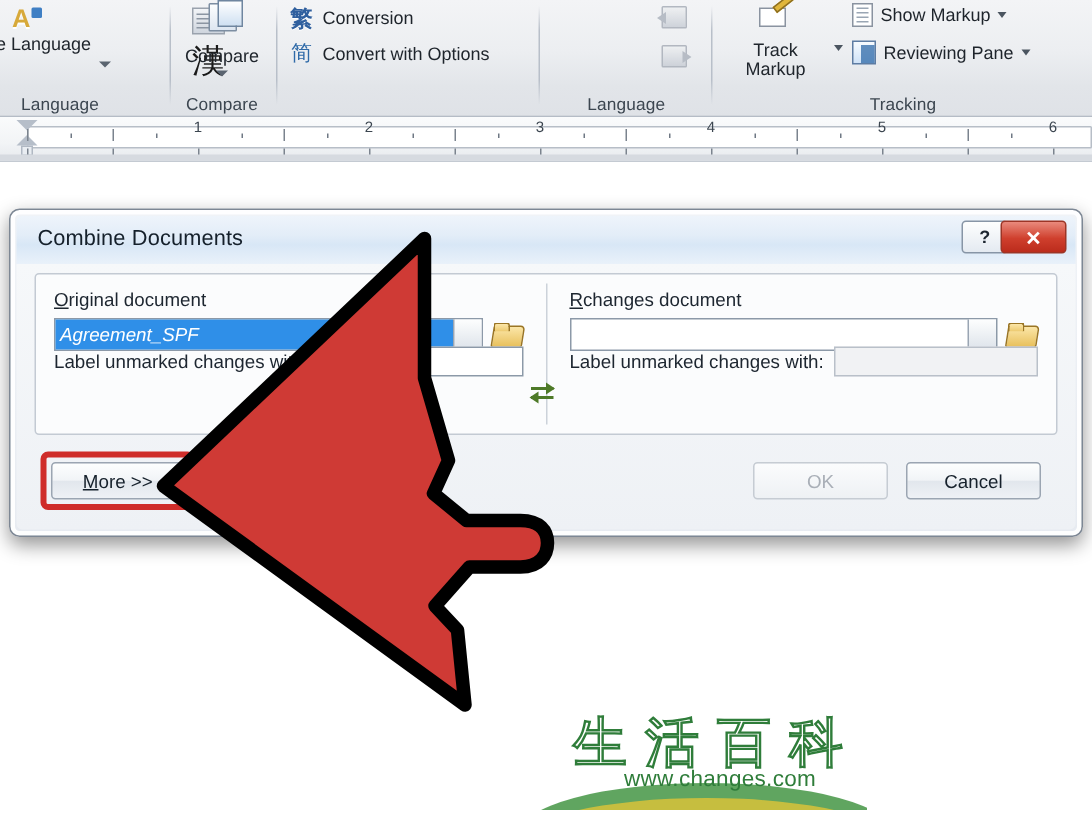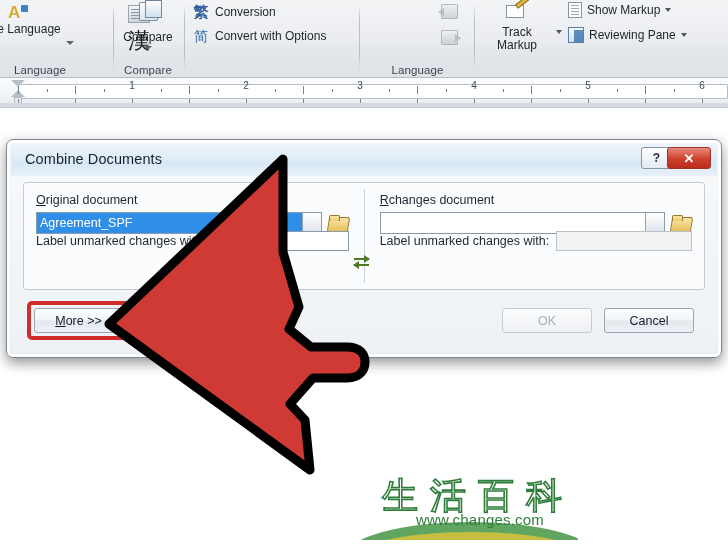"Tracking" div.glabel { html: none -> <div>Tracking</div> }
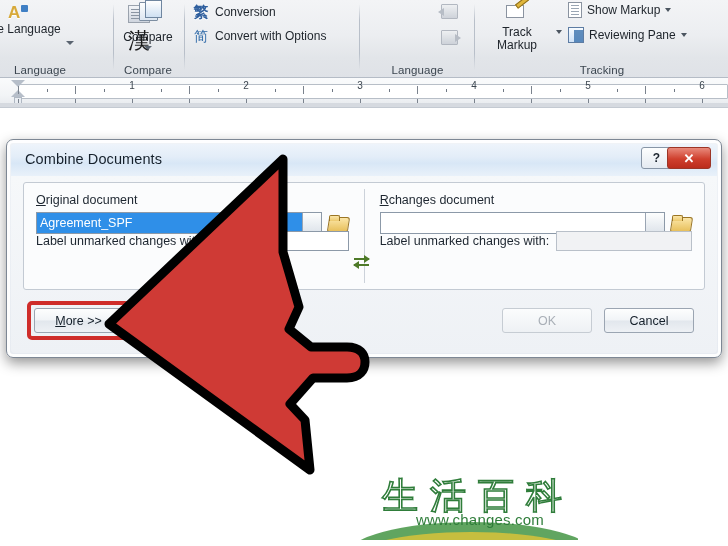"Agreement_SPF" .comboval.sel { font-style: none -> italic }
